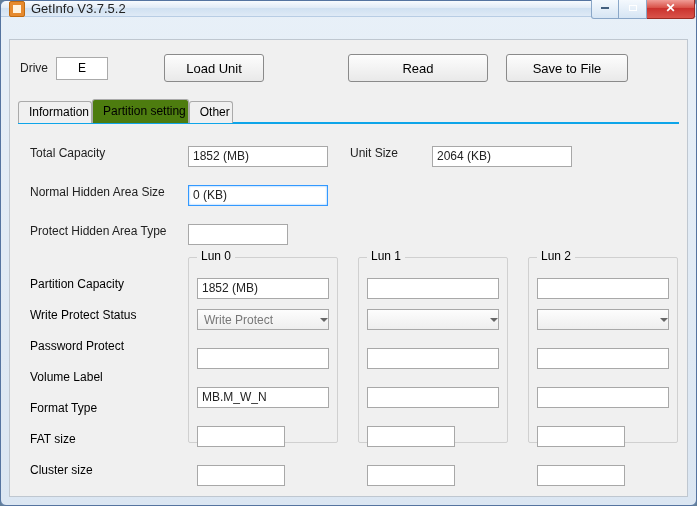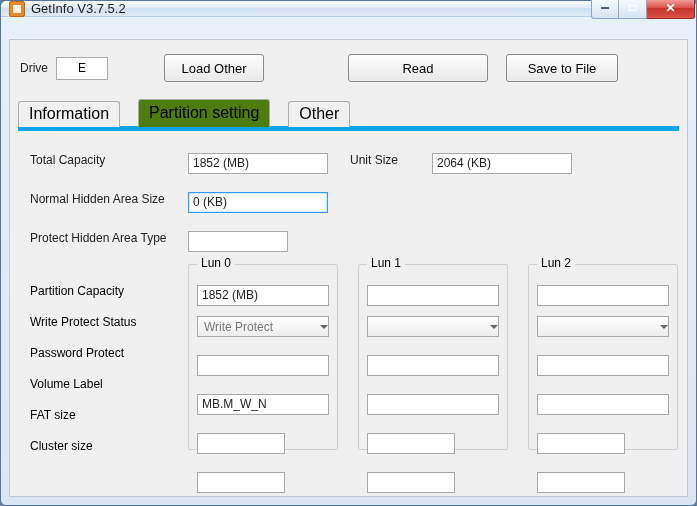"Load Other" span { text: Other -> Unit }
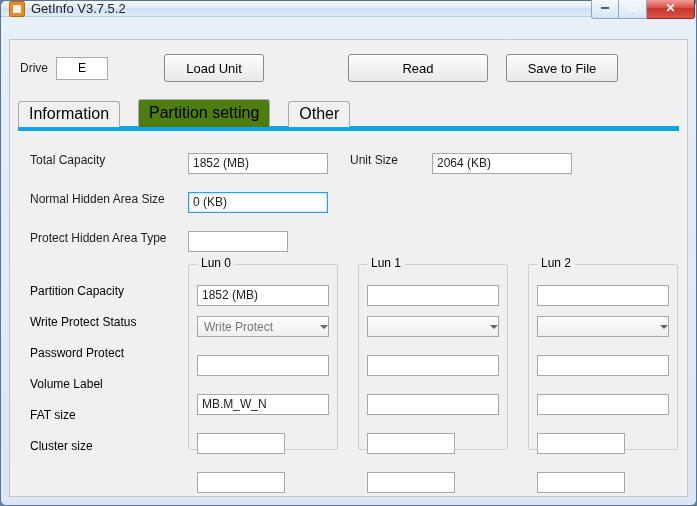"Save to File" .btn.save { width: 112px -> 122px }
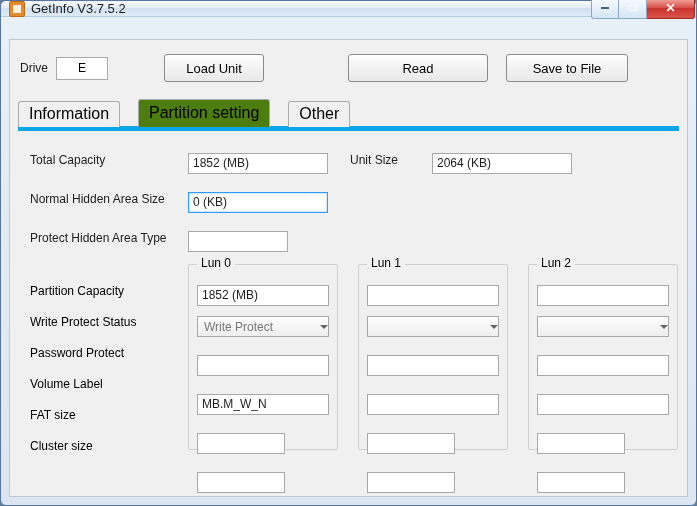"Information" .tab { font-size: 16px -> 12px; margin-right: 18px -> 0; padding: 3px 10px 4px 10px -> 3px 2px 4px 10px }
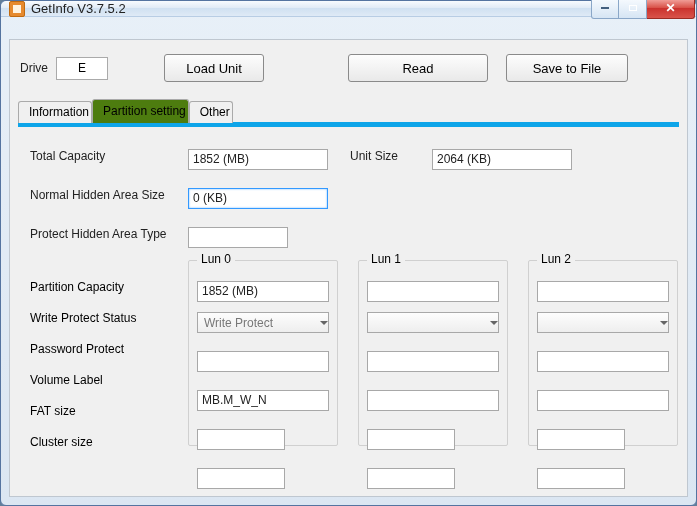"Total Capacity" .tab-panel { border-top: 5px solid #0ea5e9 -> 2px solid #0ea5e9 }
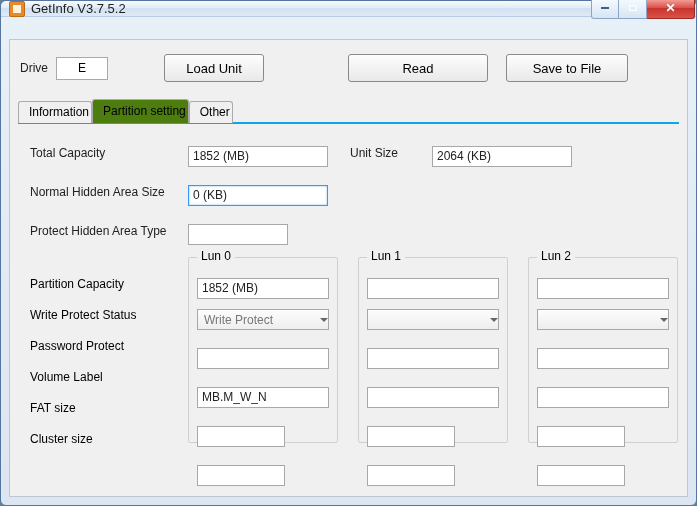"Format Type" div.row9 { html: none -> <div> <div>Format Type</div> </div> }
